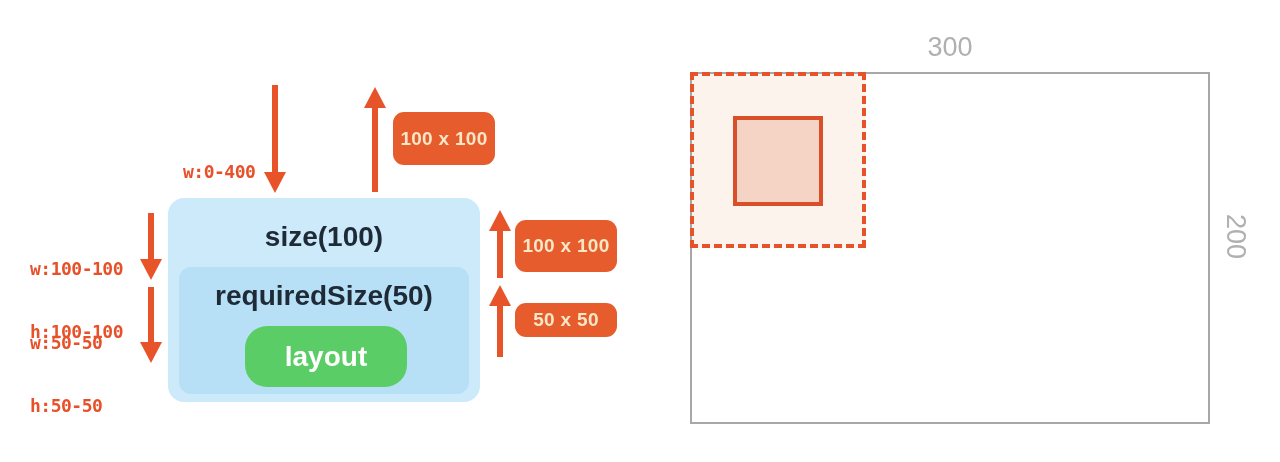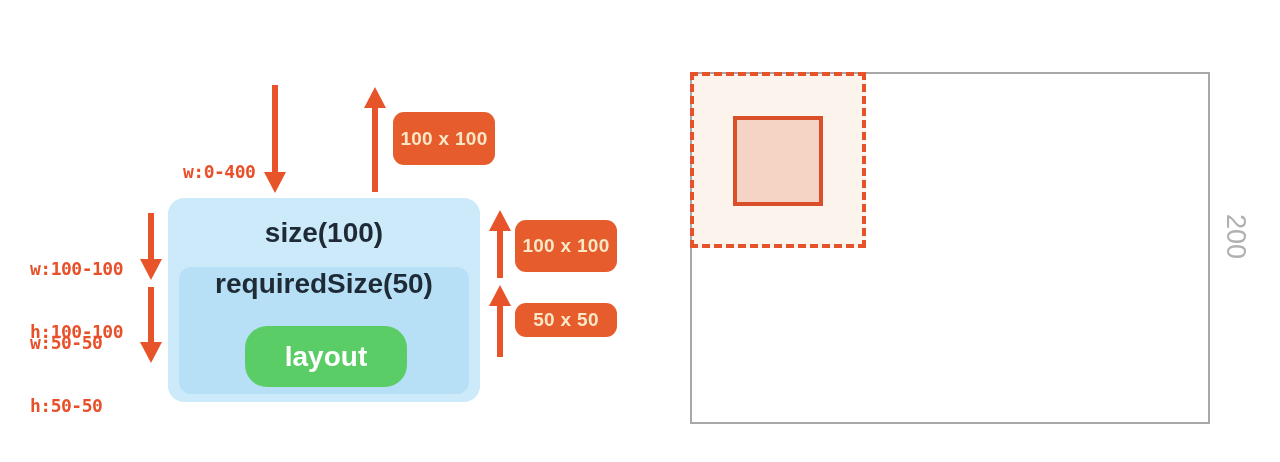"300" div.abs { html: none -> <div>300</div> }
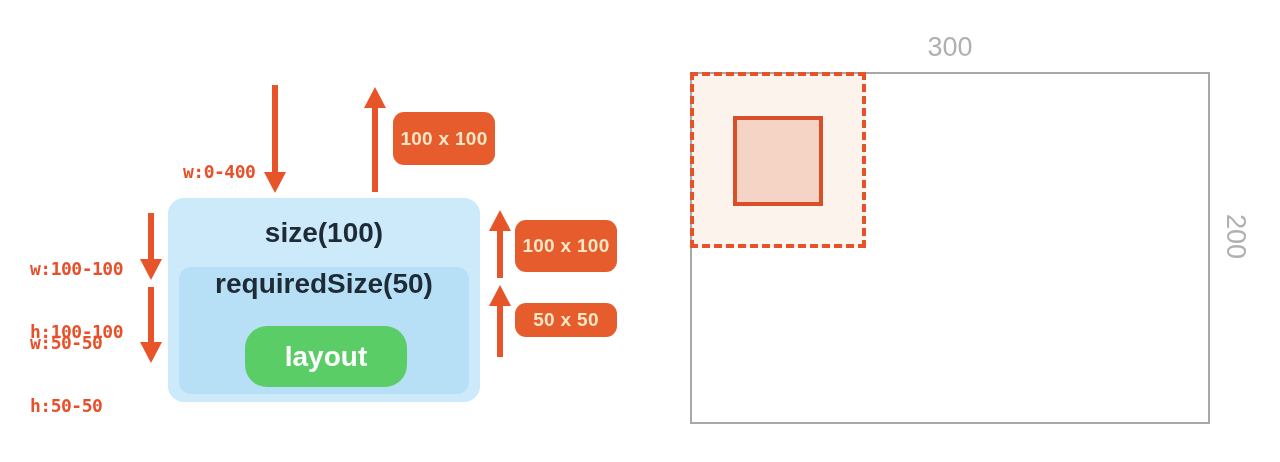"size(100)" div.box-title { margin-top: none -> 23px; padding-top: 19px -> none }
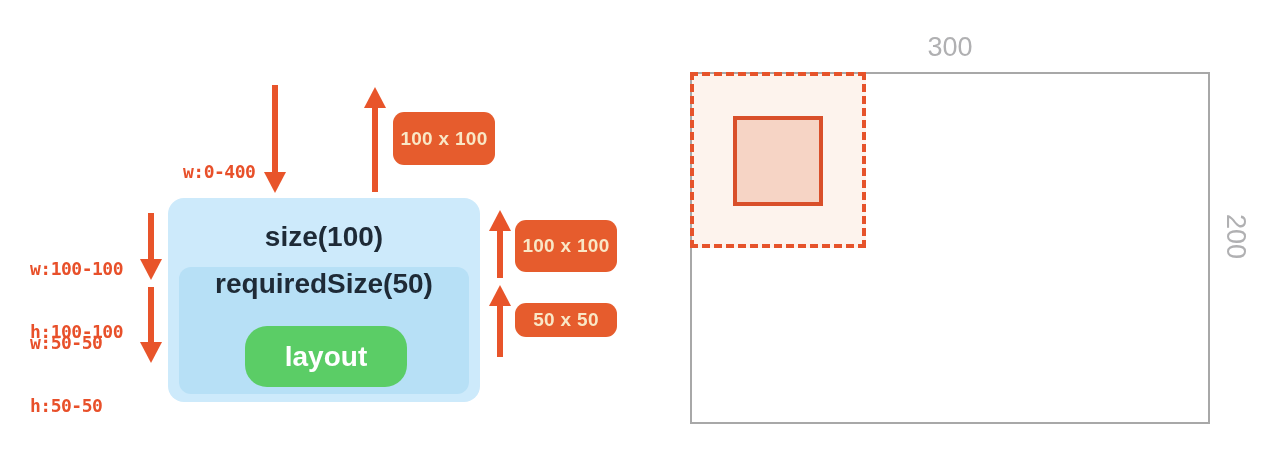"requiredSize(50)" div.box-title { padding-top: 1px -> 13px }
